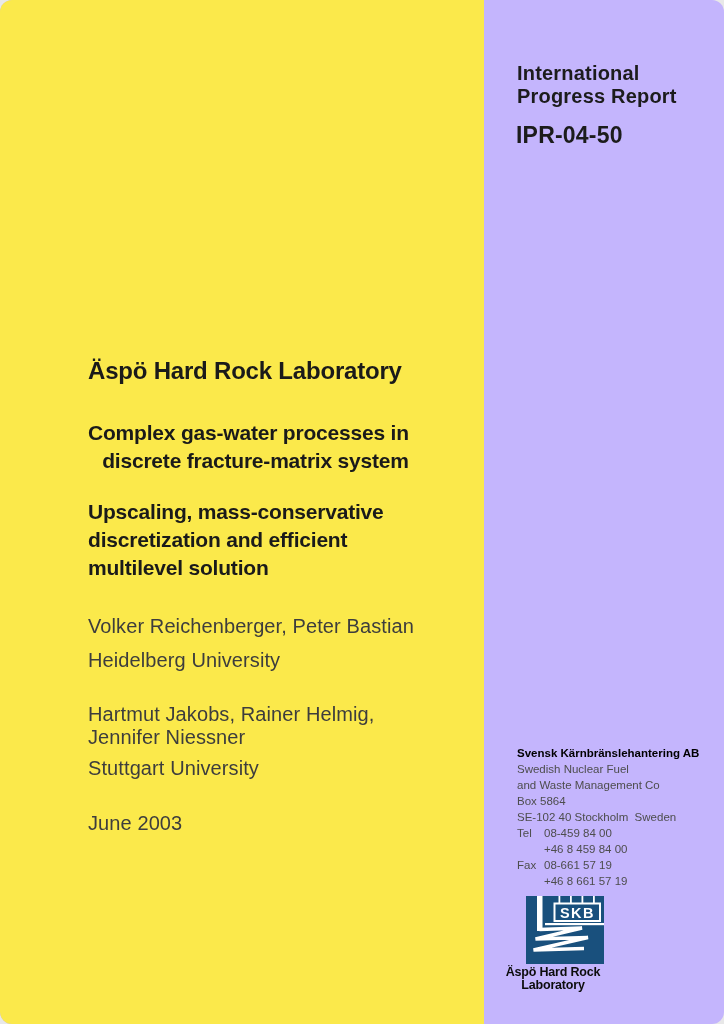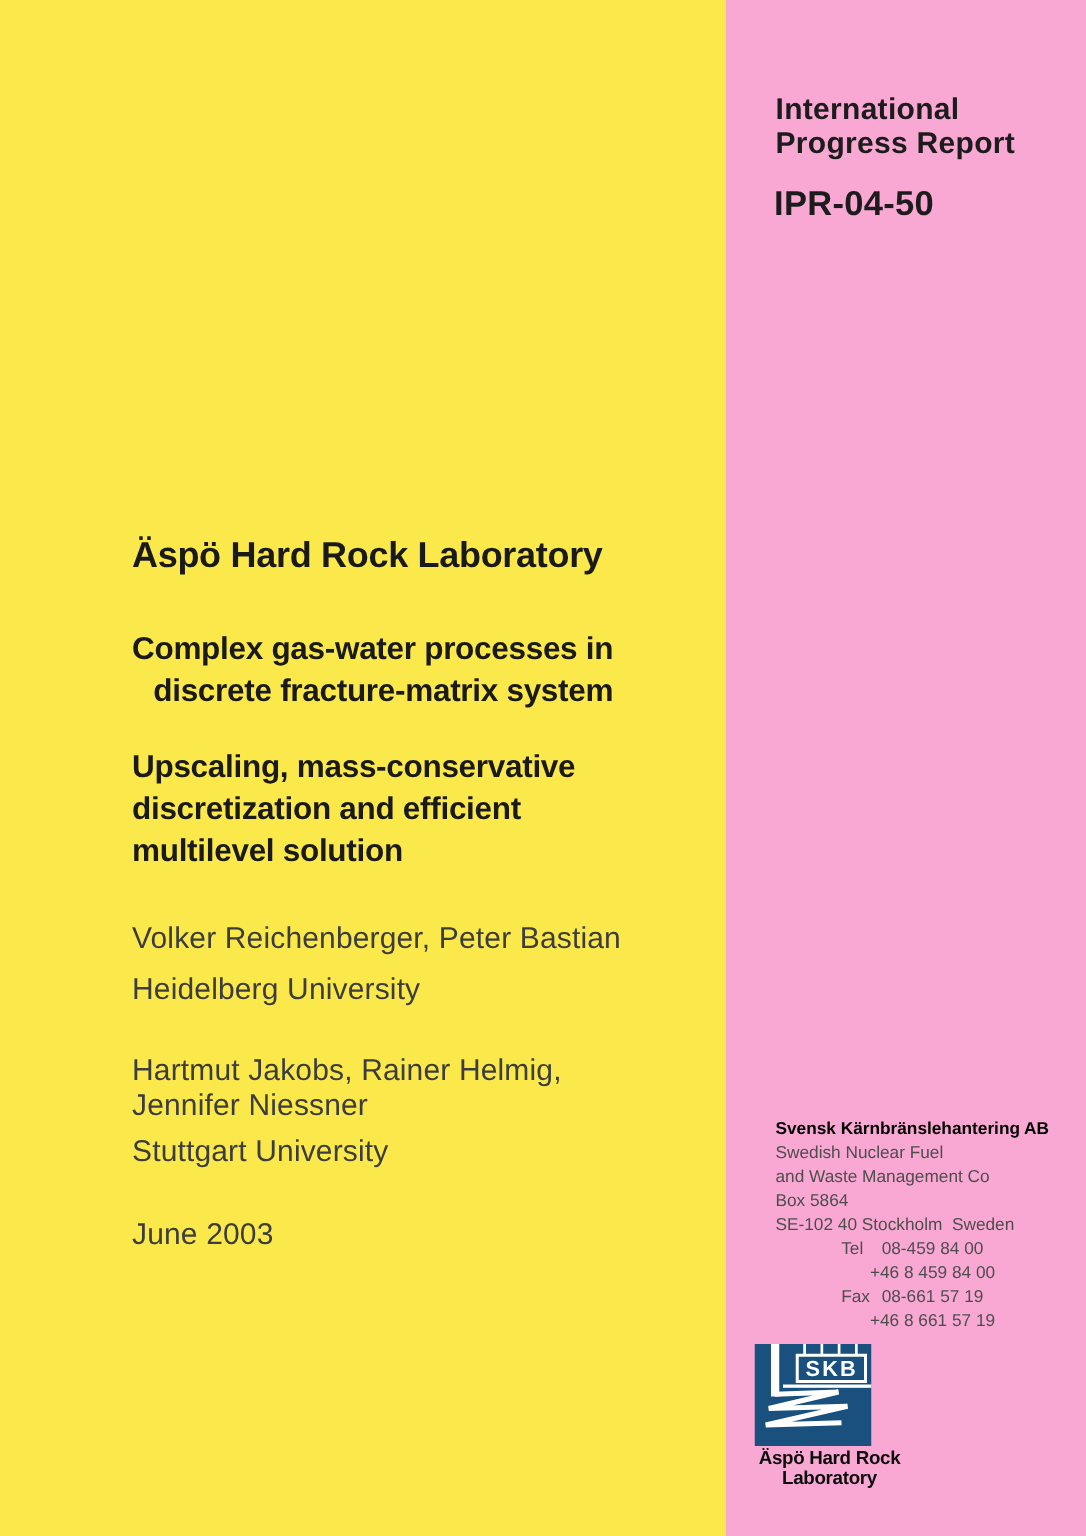"International" .page { background: #f9a8d4 -> #c4b5fd; border-radius: none -> 12px }
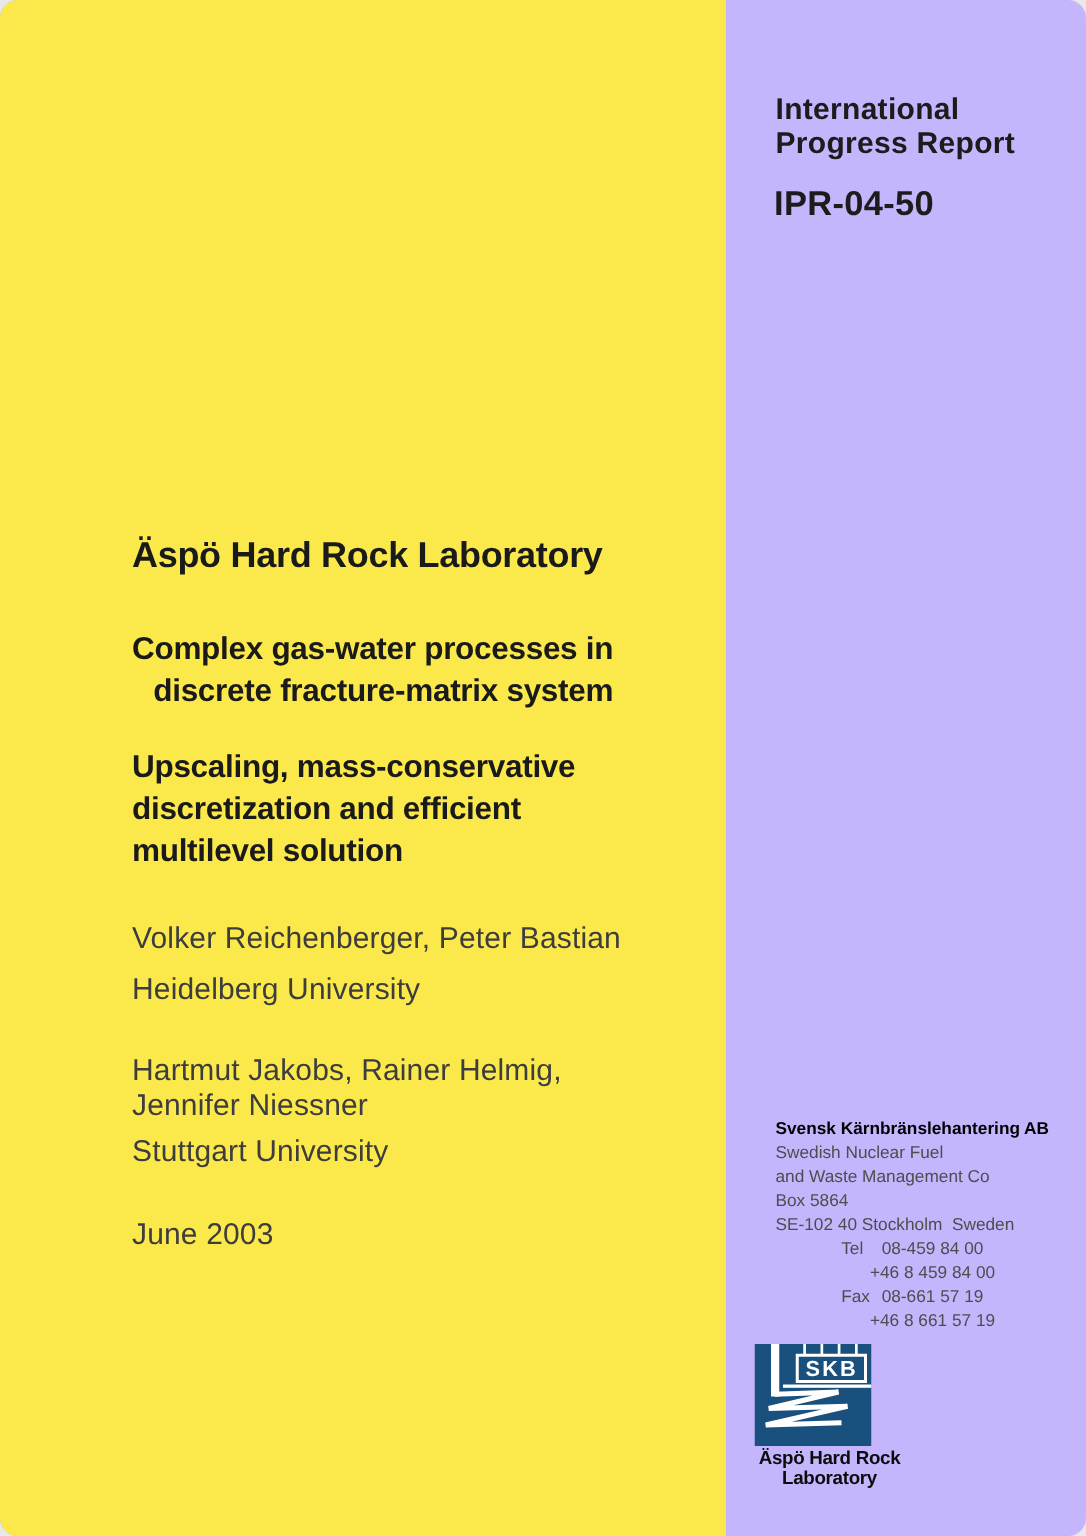"Tel" .phone-row { justify-content: center -> none }
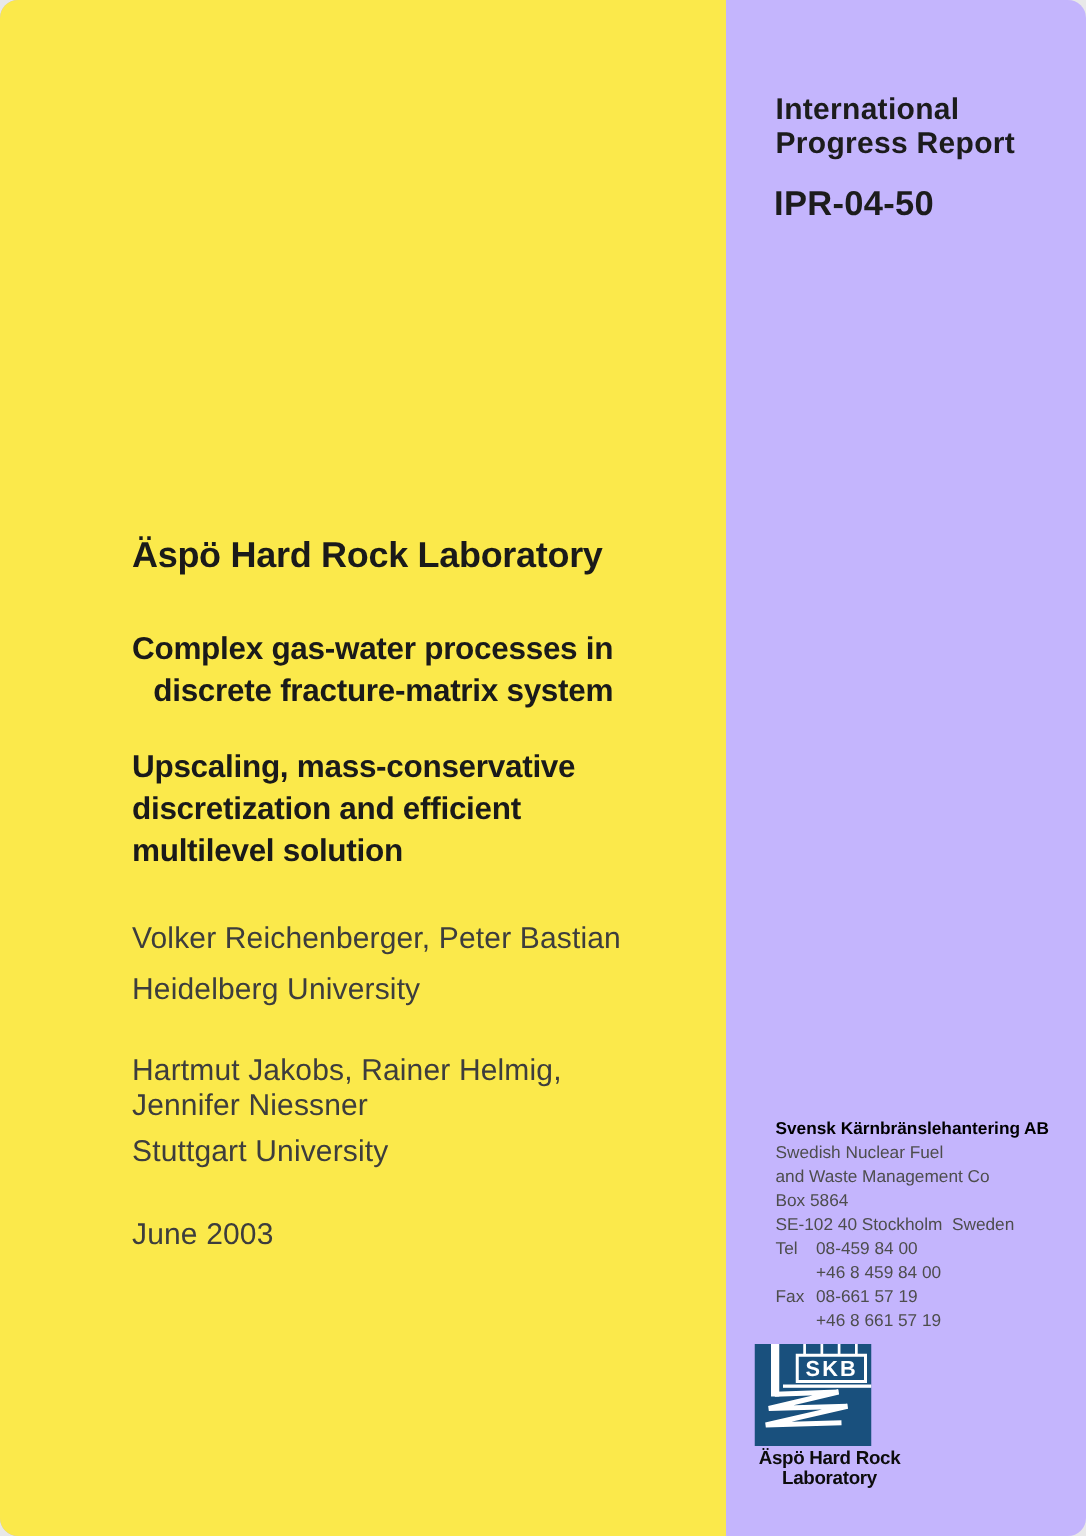"SKB" .logo-wrap { left: 503px -> 526px }
